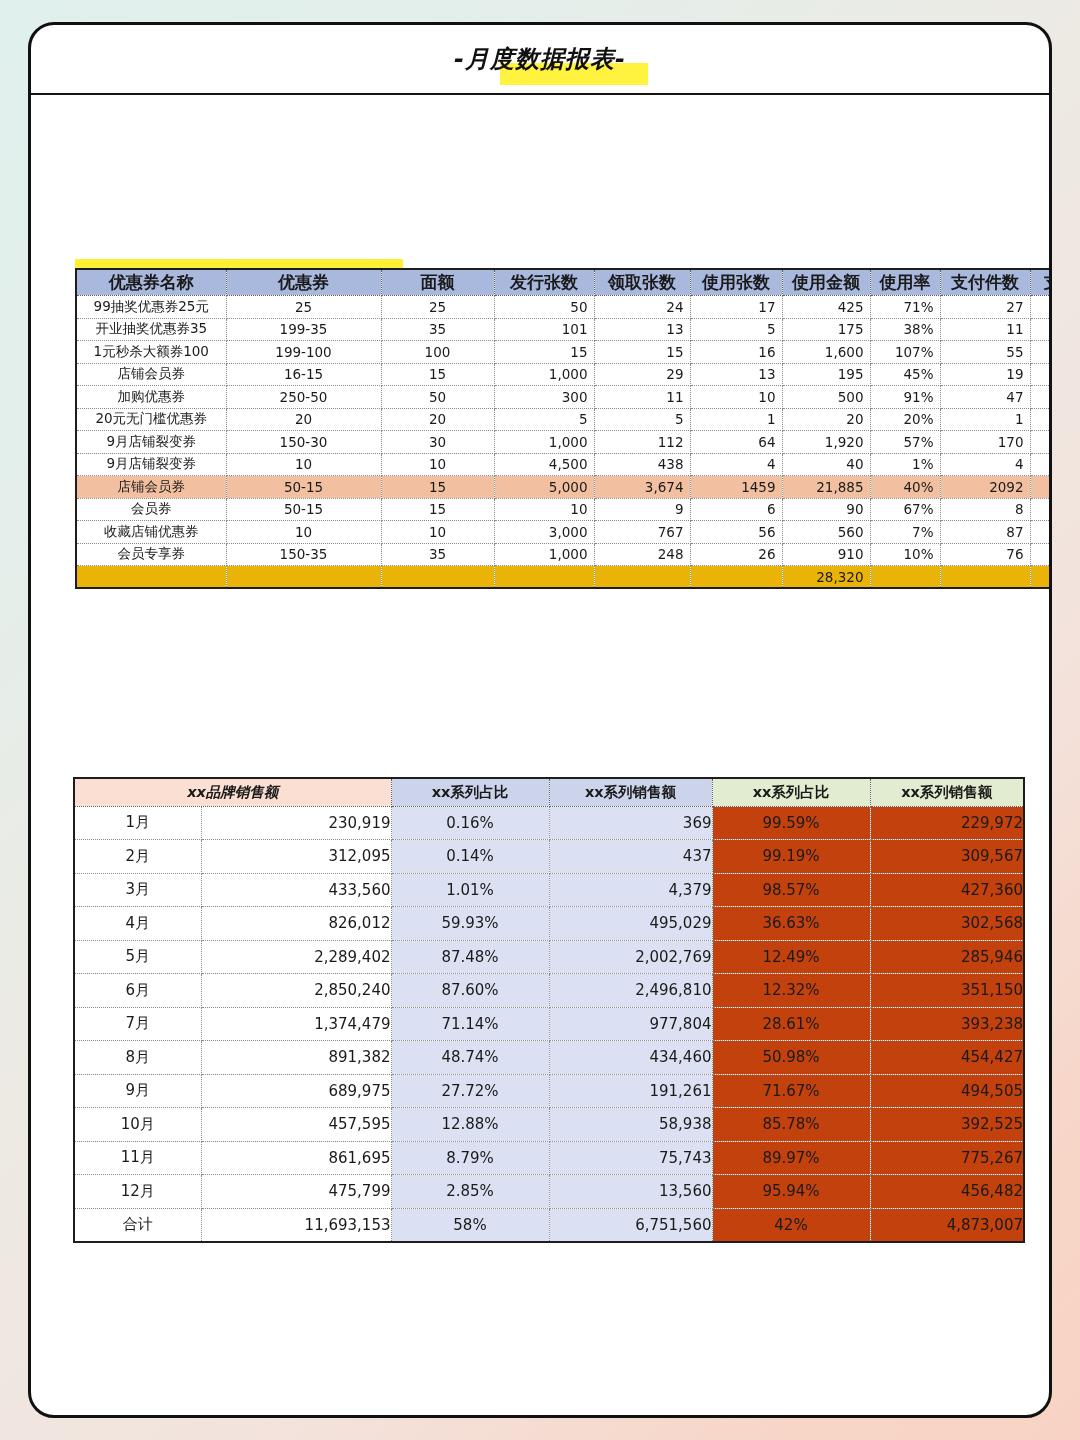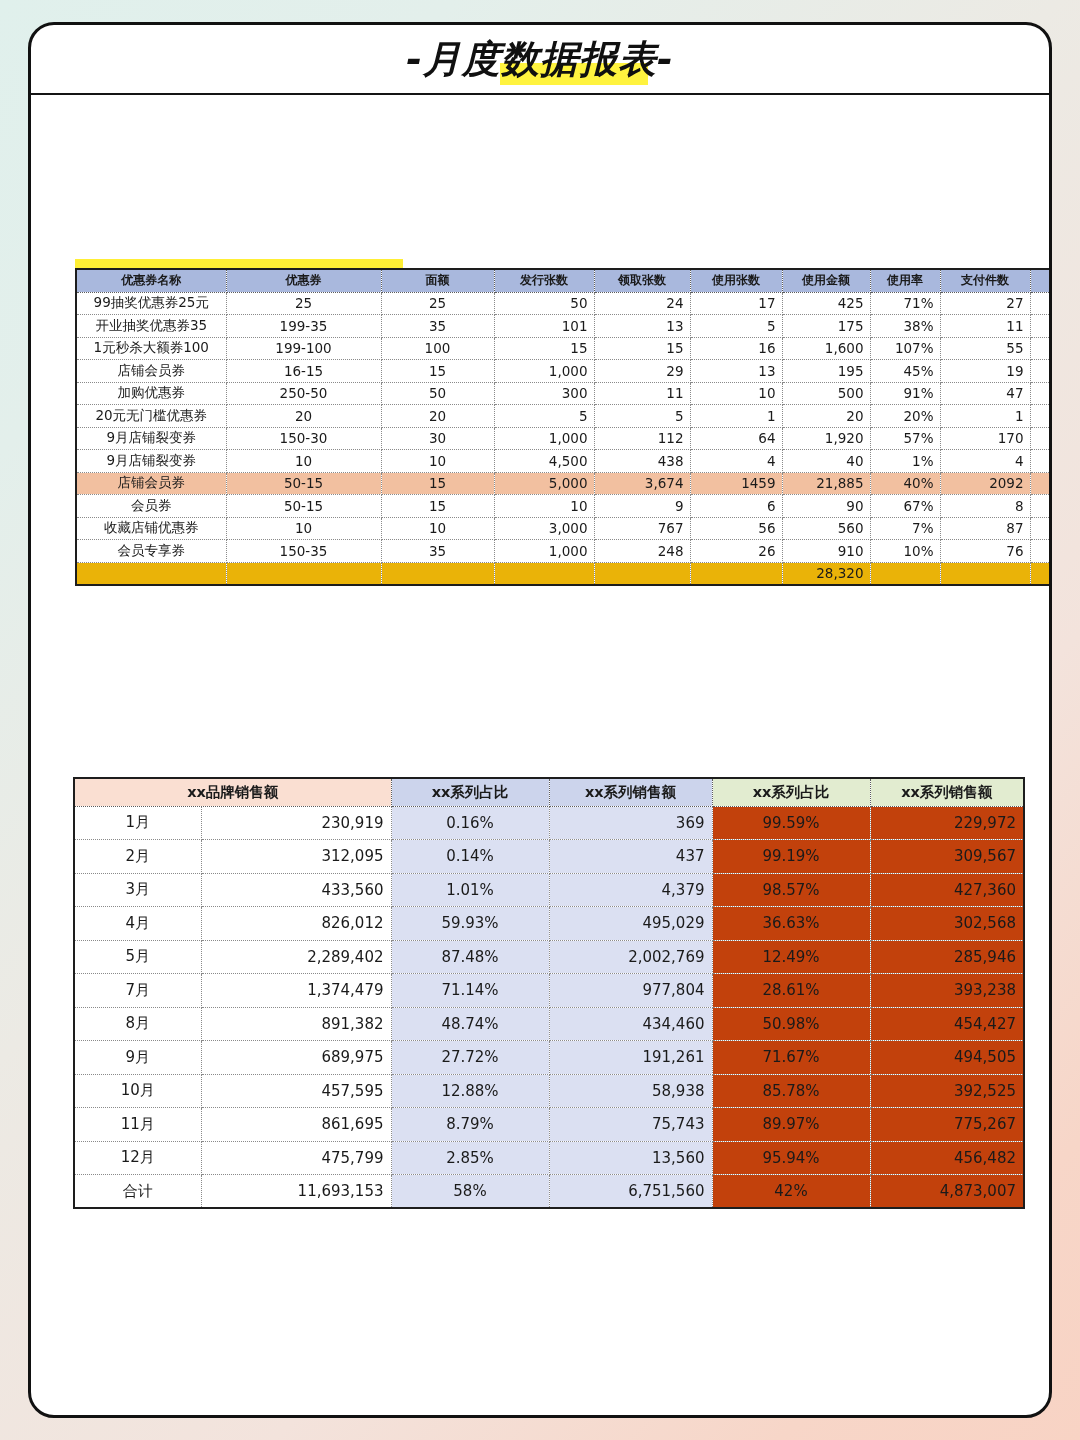"-月度数据报表-" #title-text { font-size: 38px -> 24px }
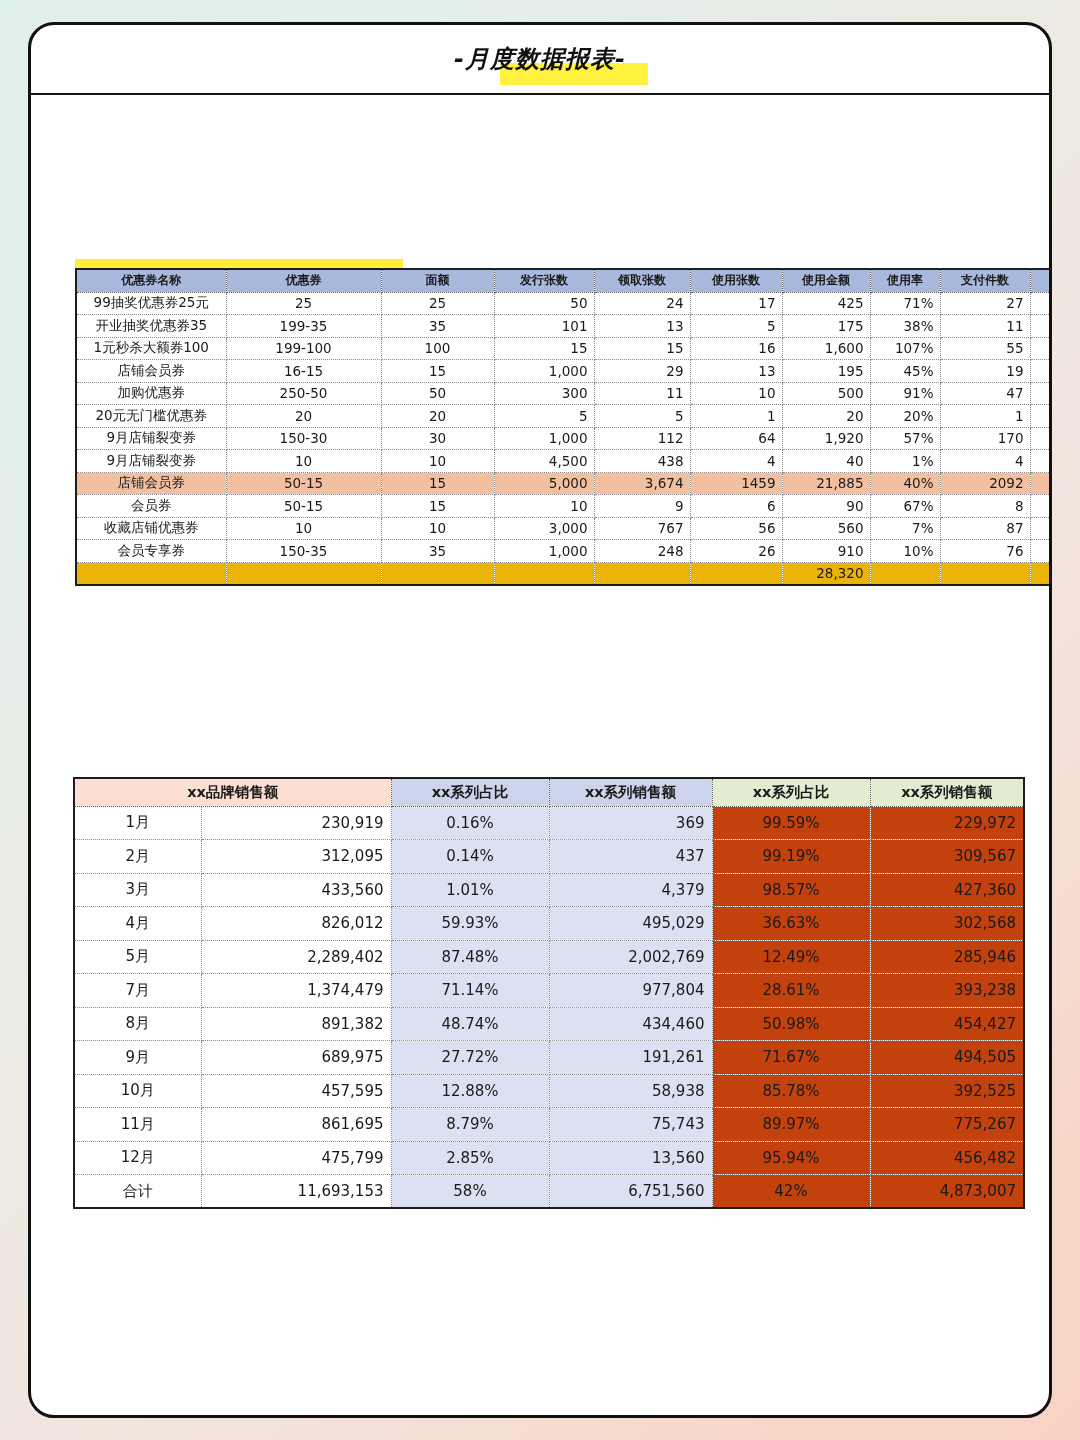"优惠券名称" #t1 th { font-size: 12px -> 17px }
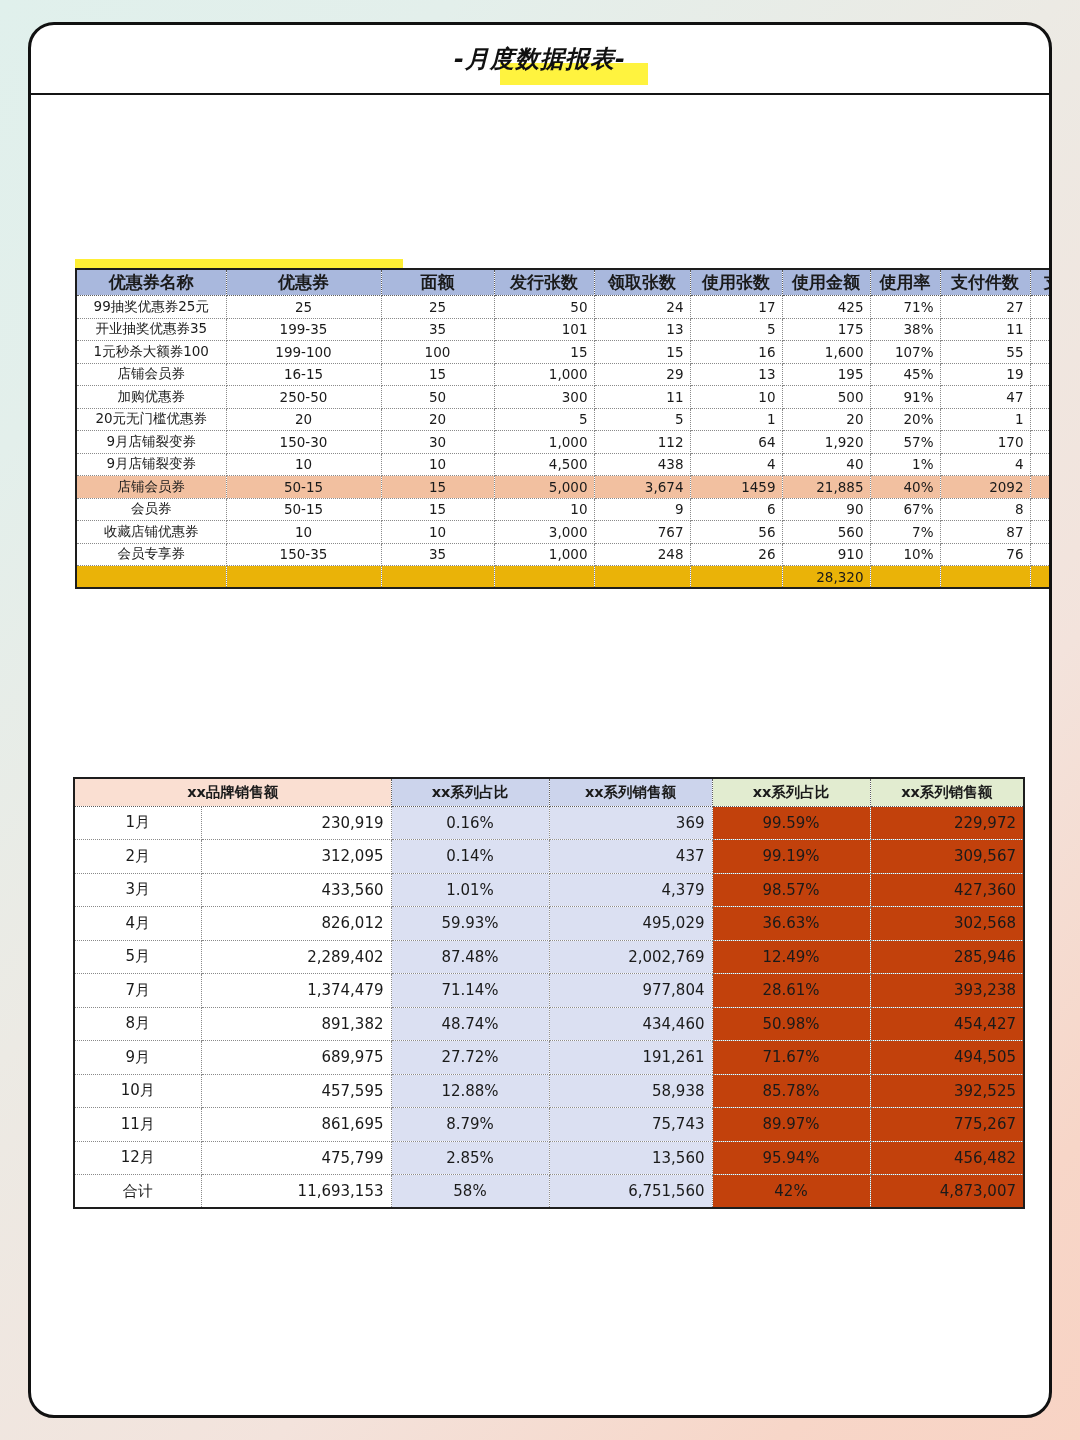"xx品牌销售额" #t2 th.h-peach { font-style: none -> italic }
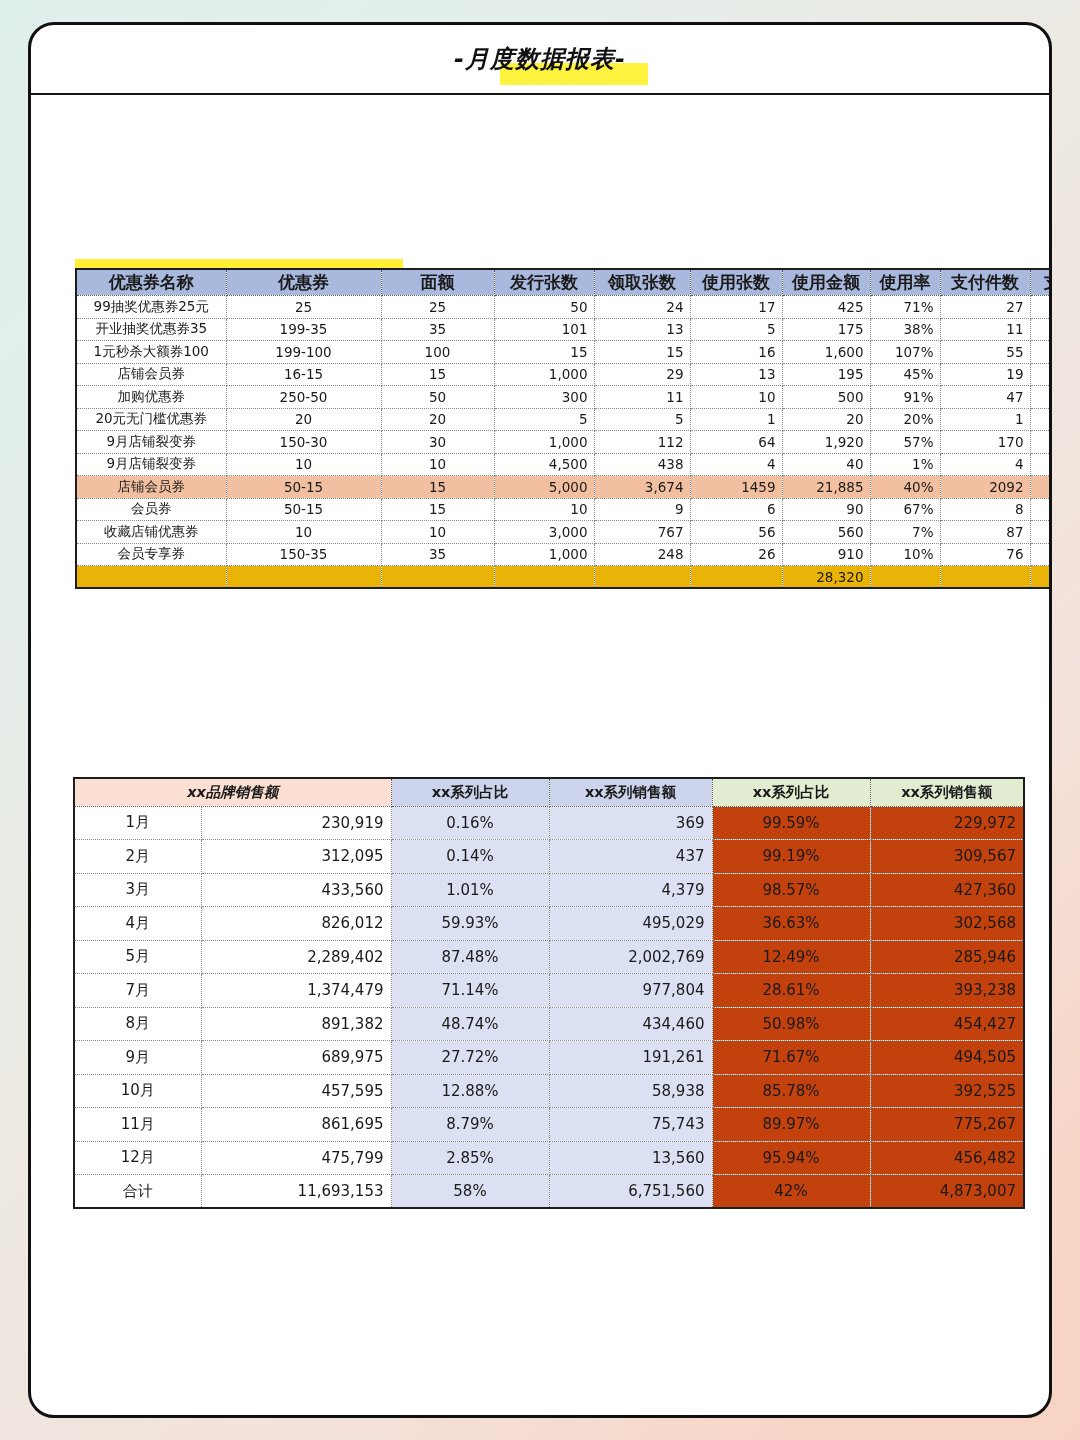"230,919" #t2 td.num { padding-right: 7px -> 0 }
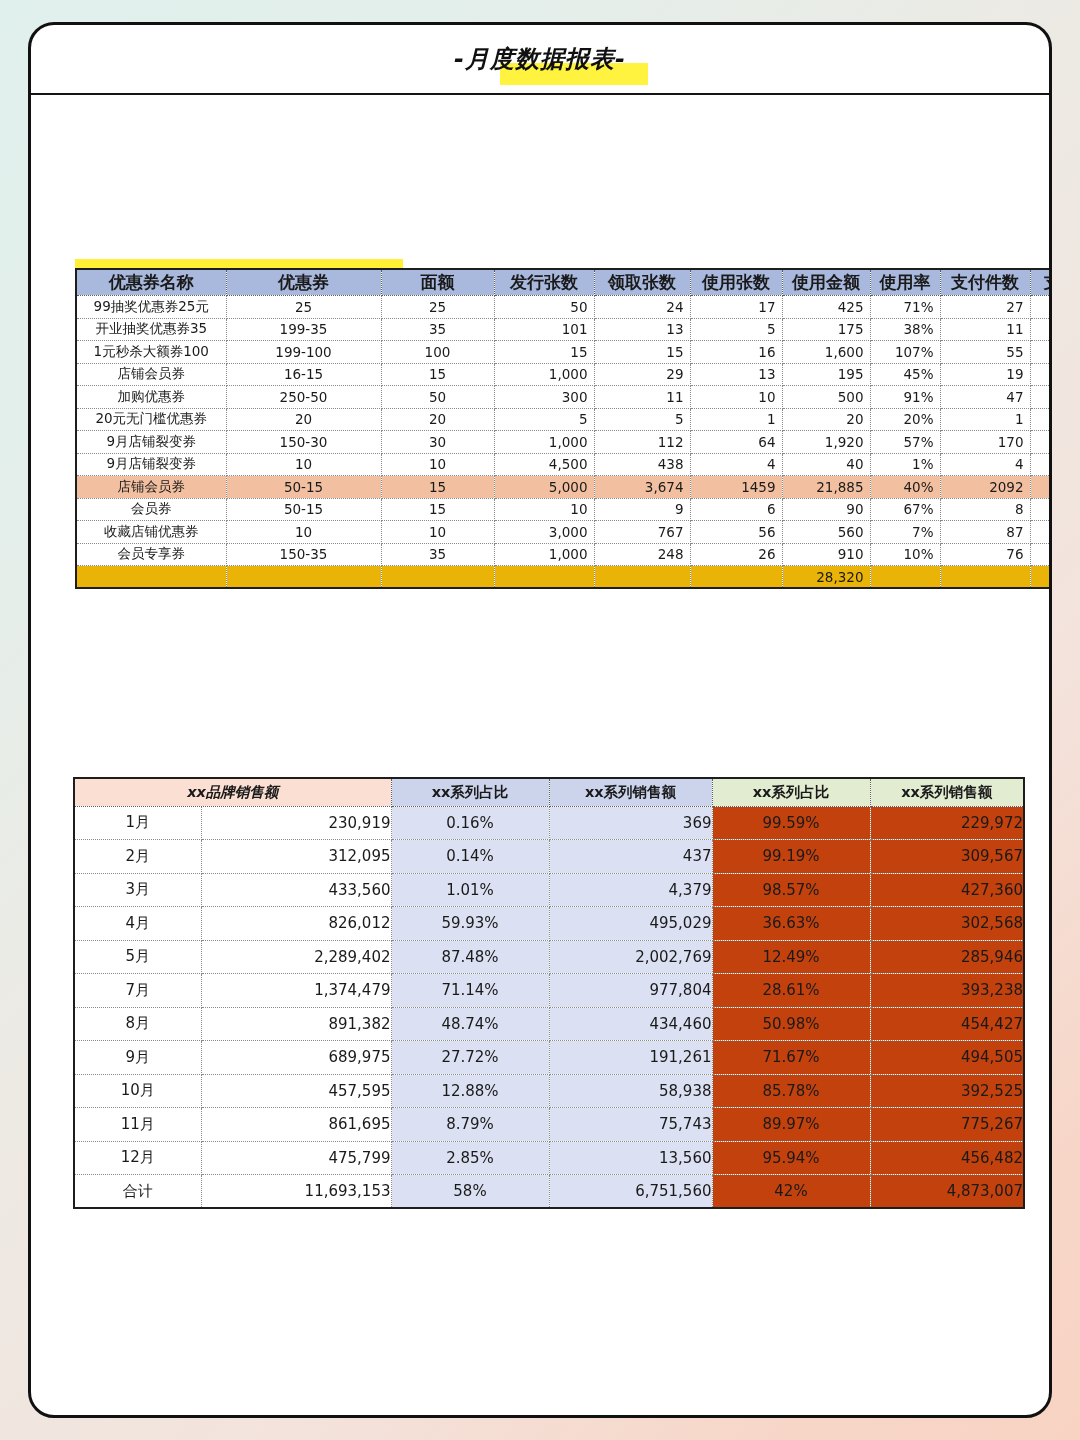"6月" tr { html: none -> <tr> <td>6月</td> <td>2,850,240</td> <td>87.60%</td> <td>2,496,810</td> <td>12.32%</td> <td>351,150</td> </tr> }
